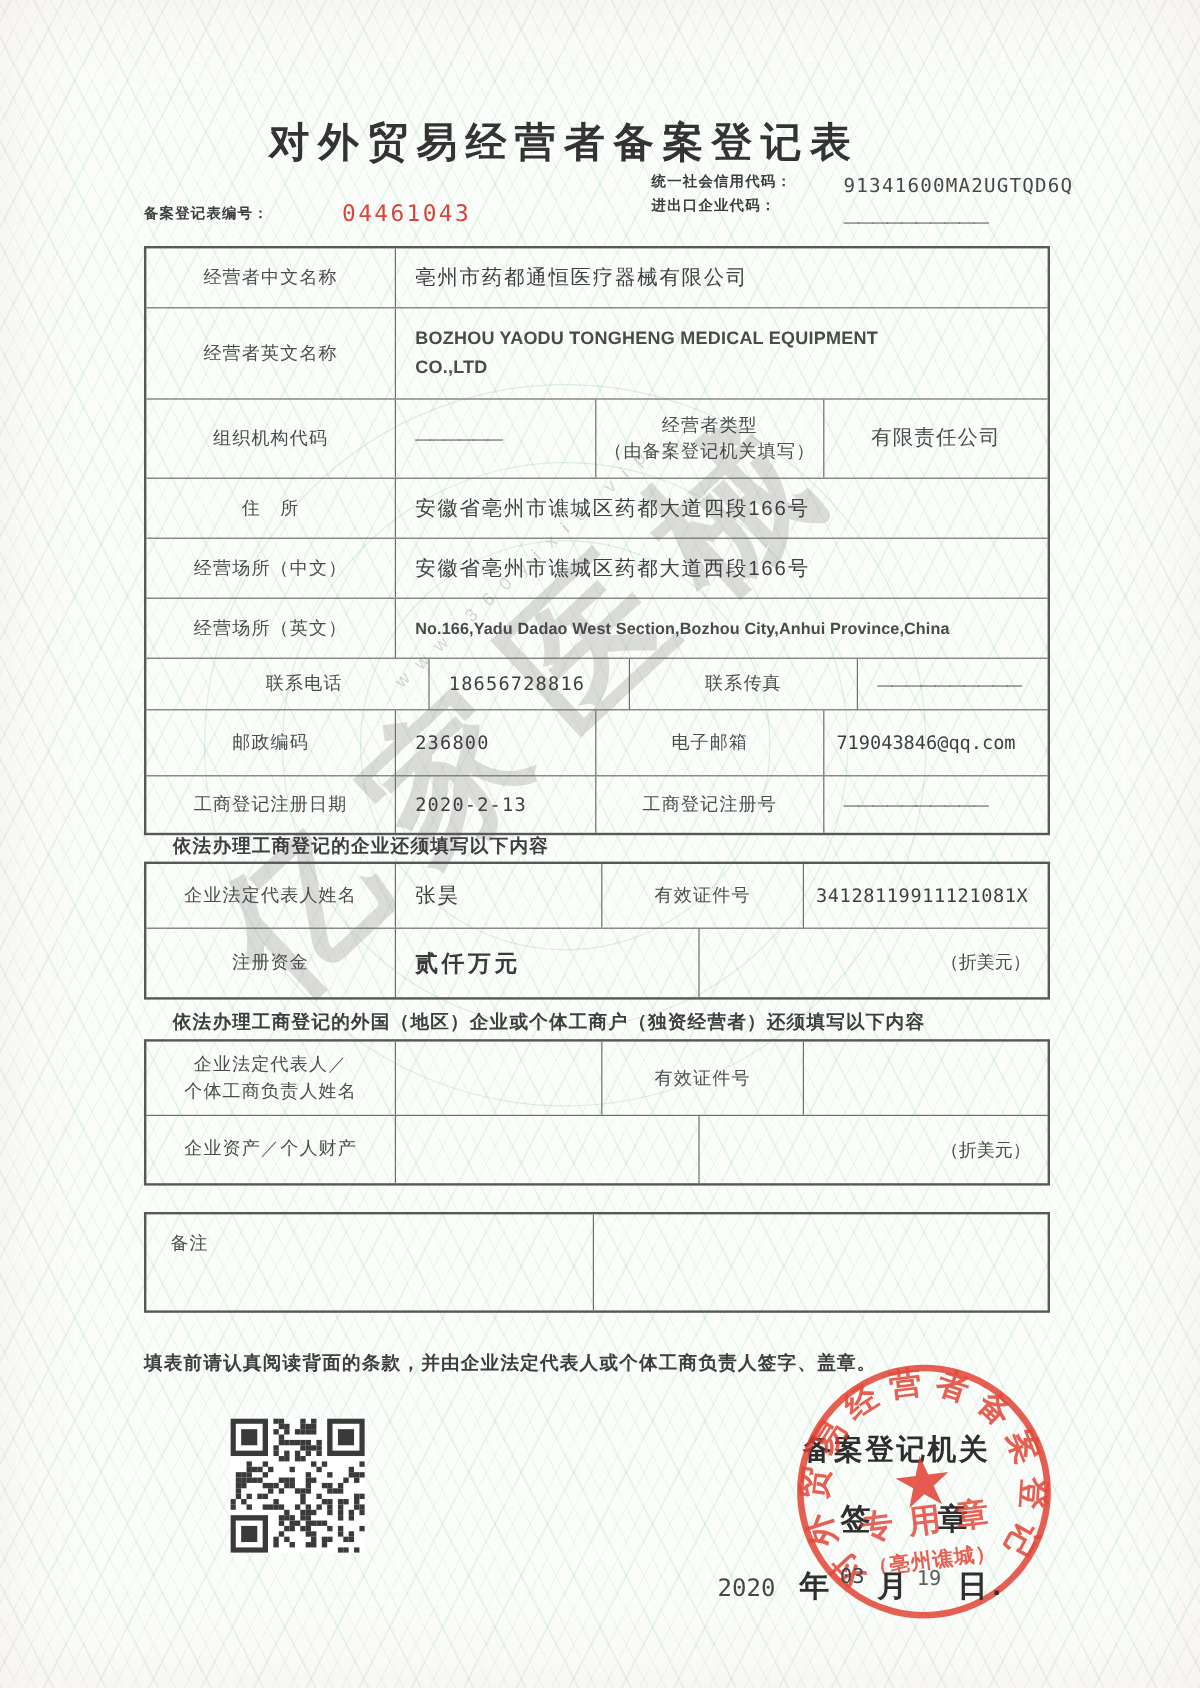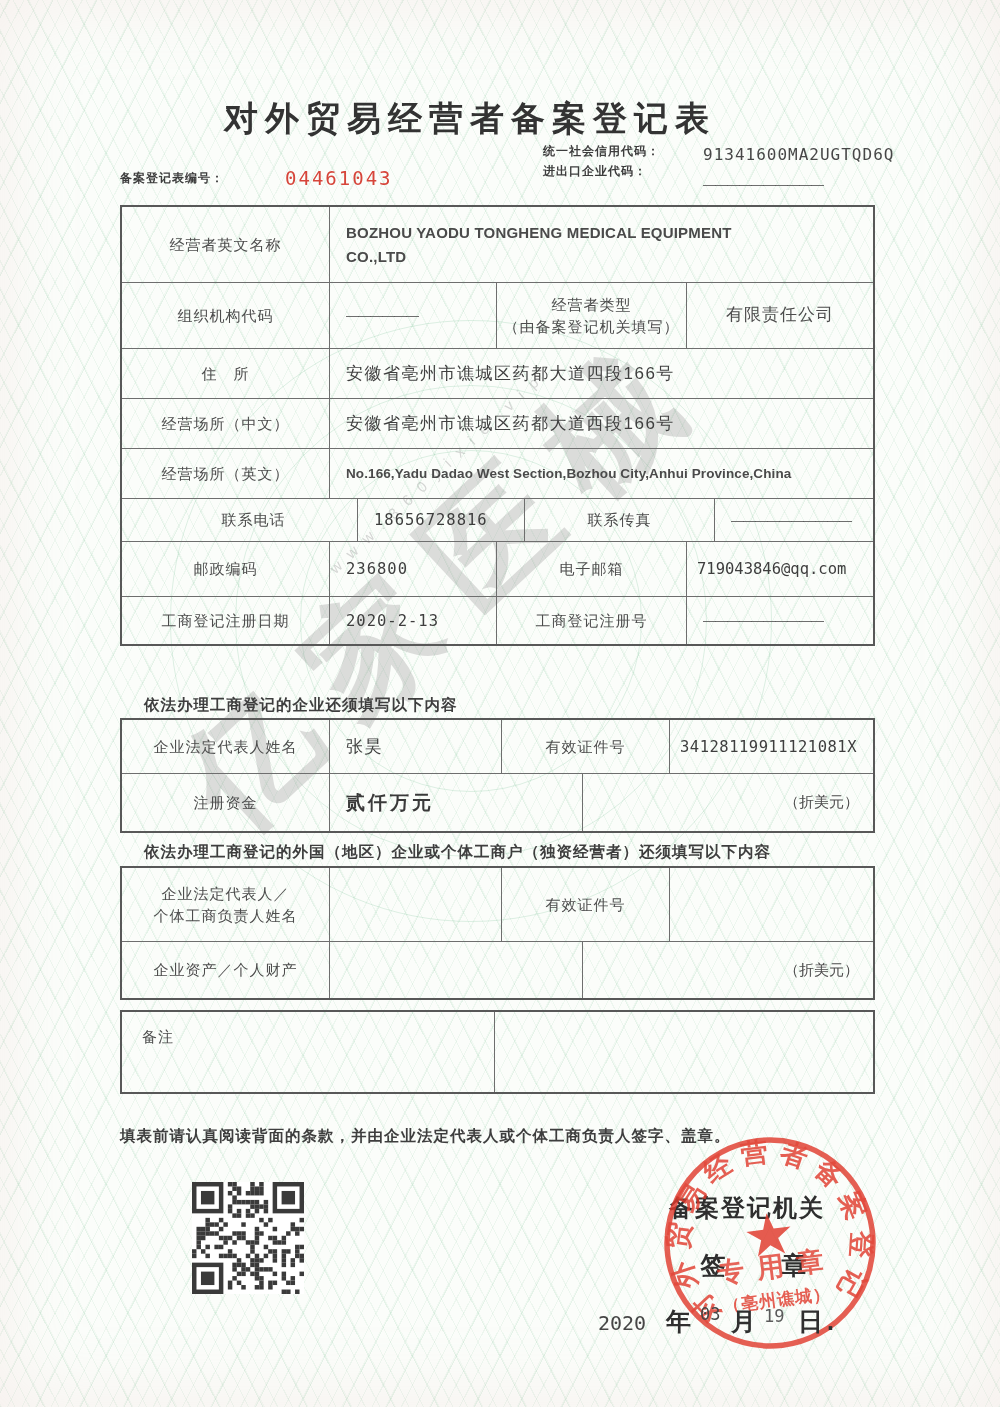"经营者中文名称" div.trow { html: none -> <div> <div>经营者中文名称</div> <div>亳州市药都通恒医疗器械有限公司</div> </div> }
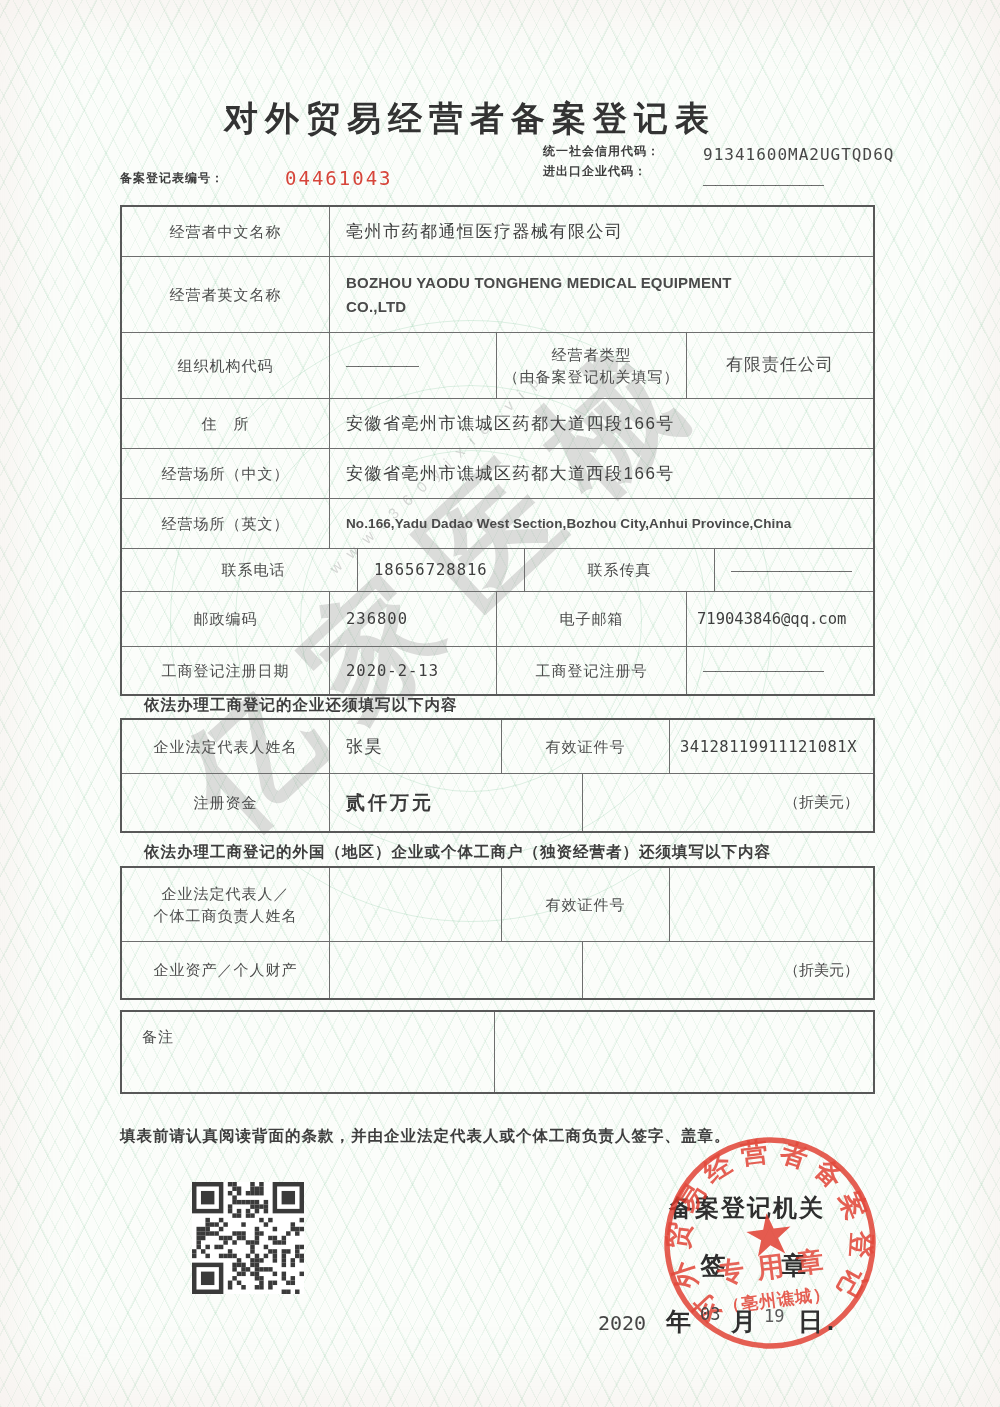"企业法定代表人／" div.trow { height: 74px -> 62px }
